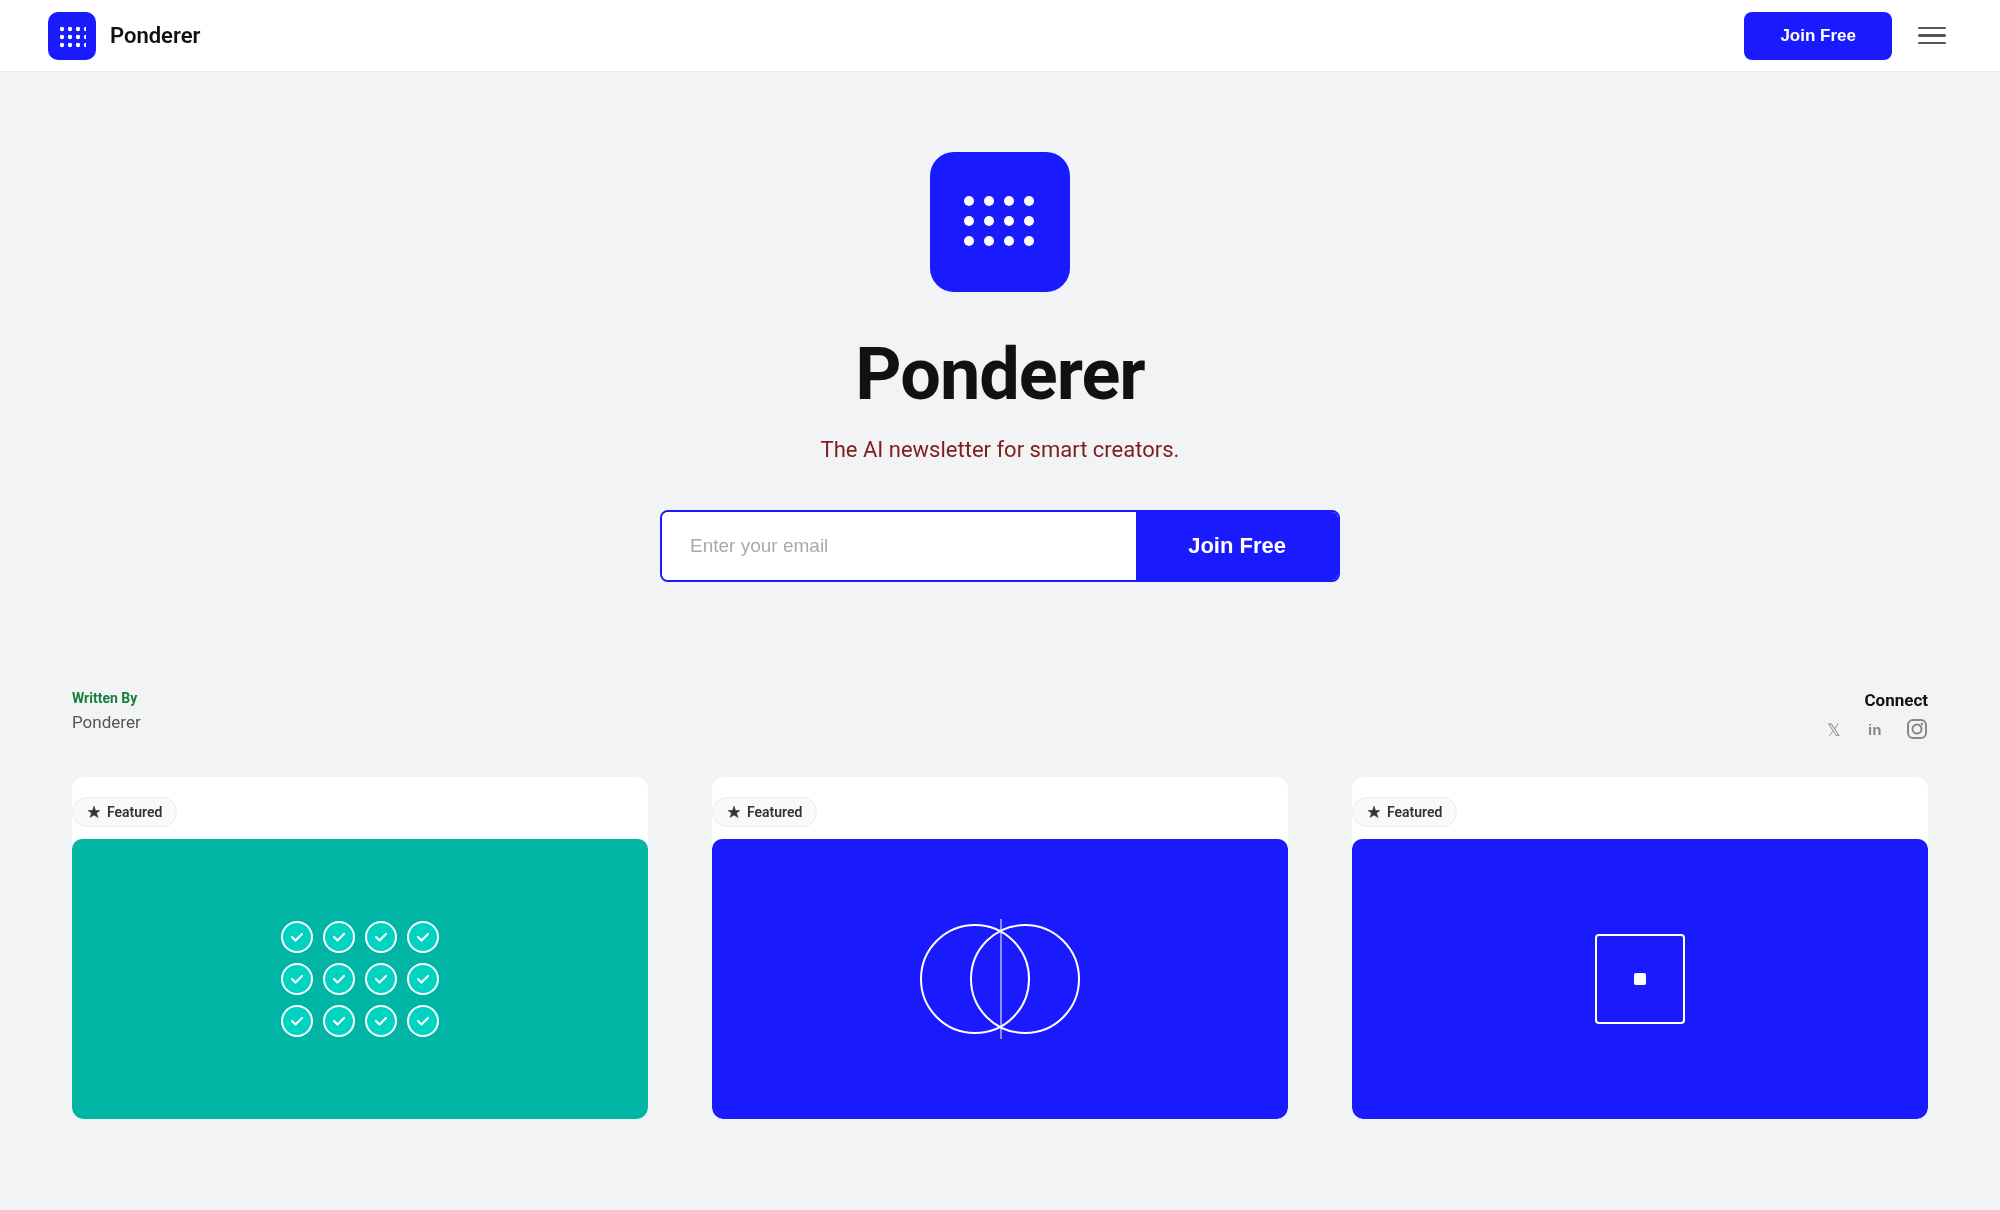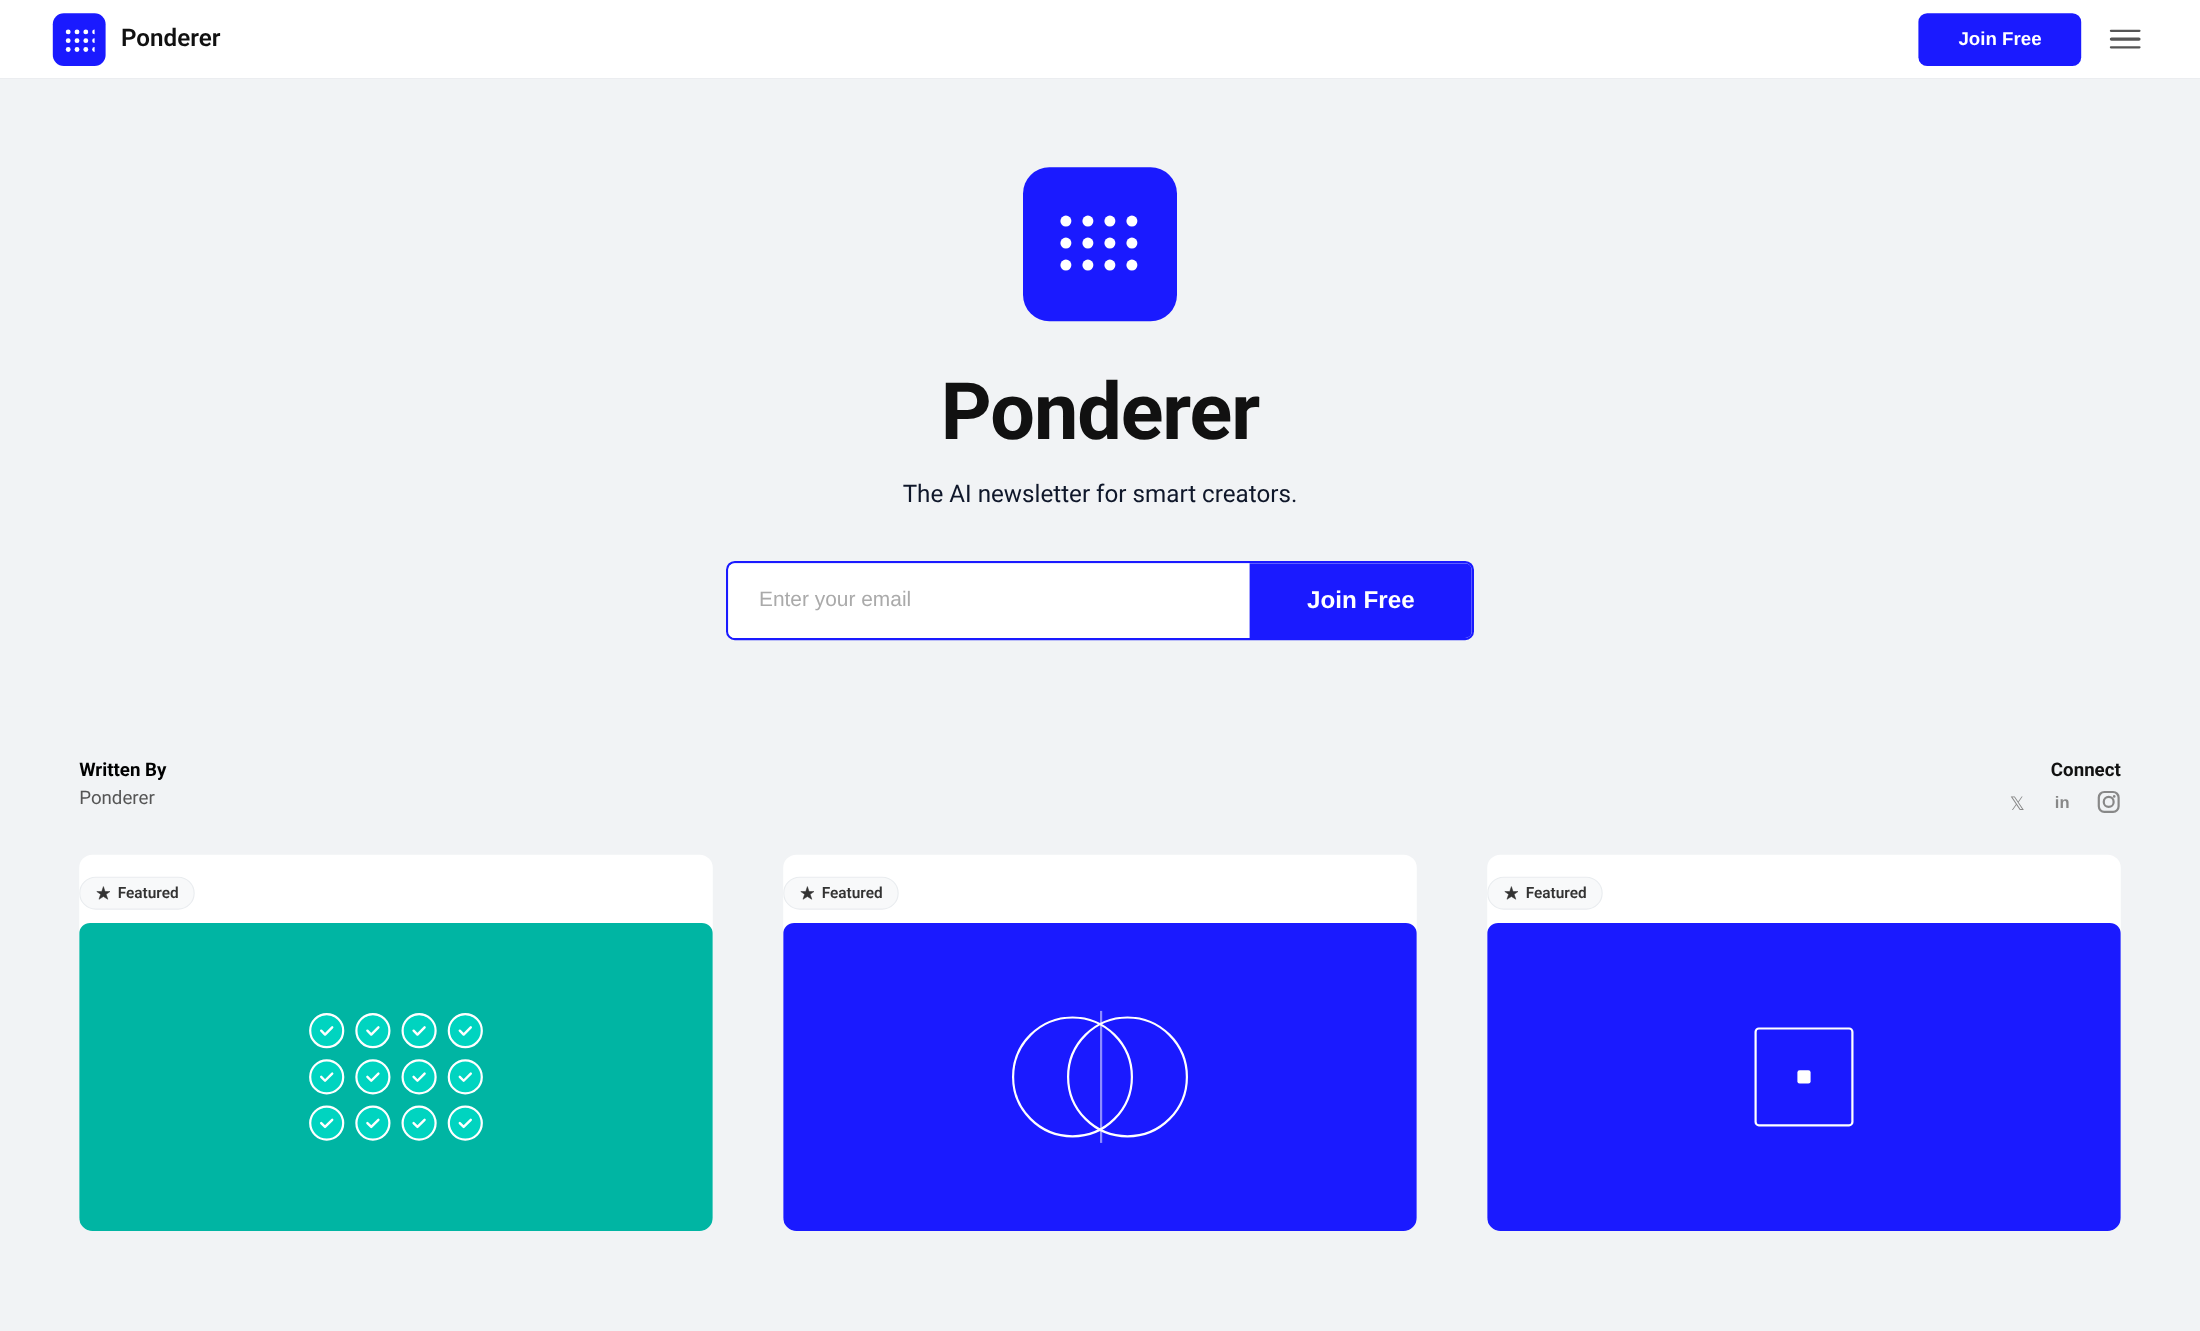"The AI newsletter for smart" .hero-subtitle { color: #0f172a -> #7f1d1d }
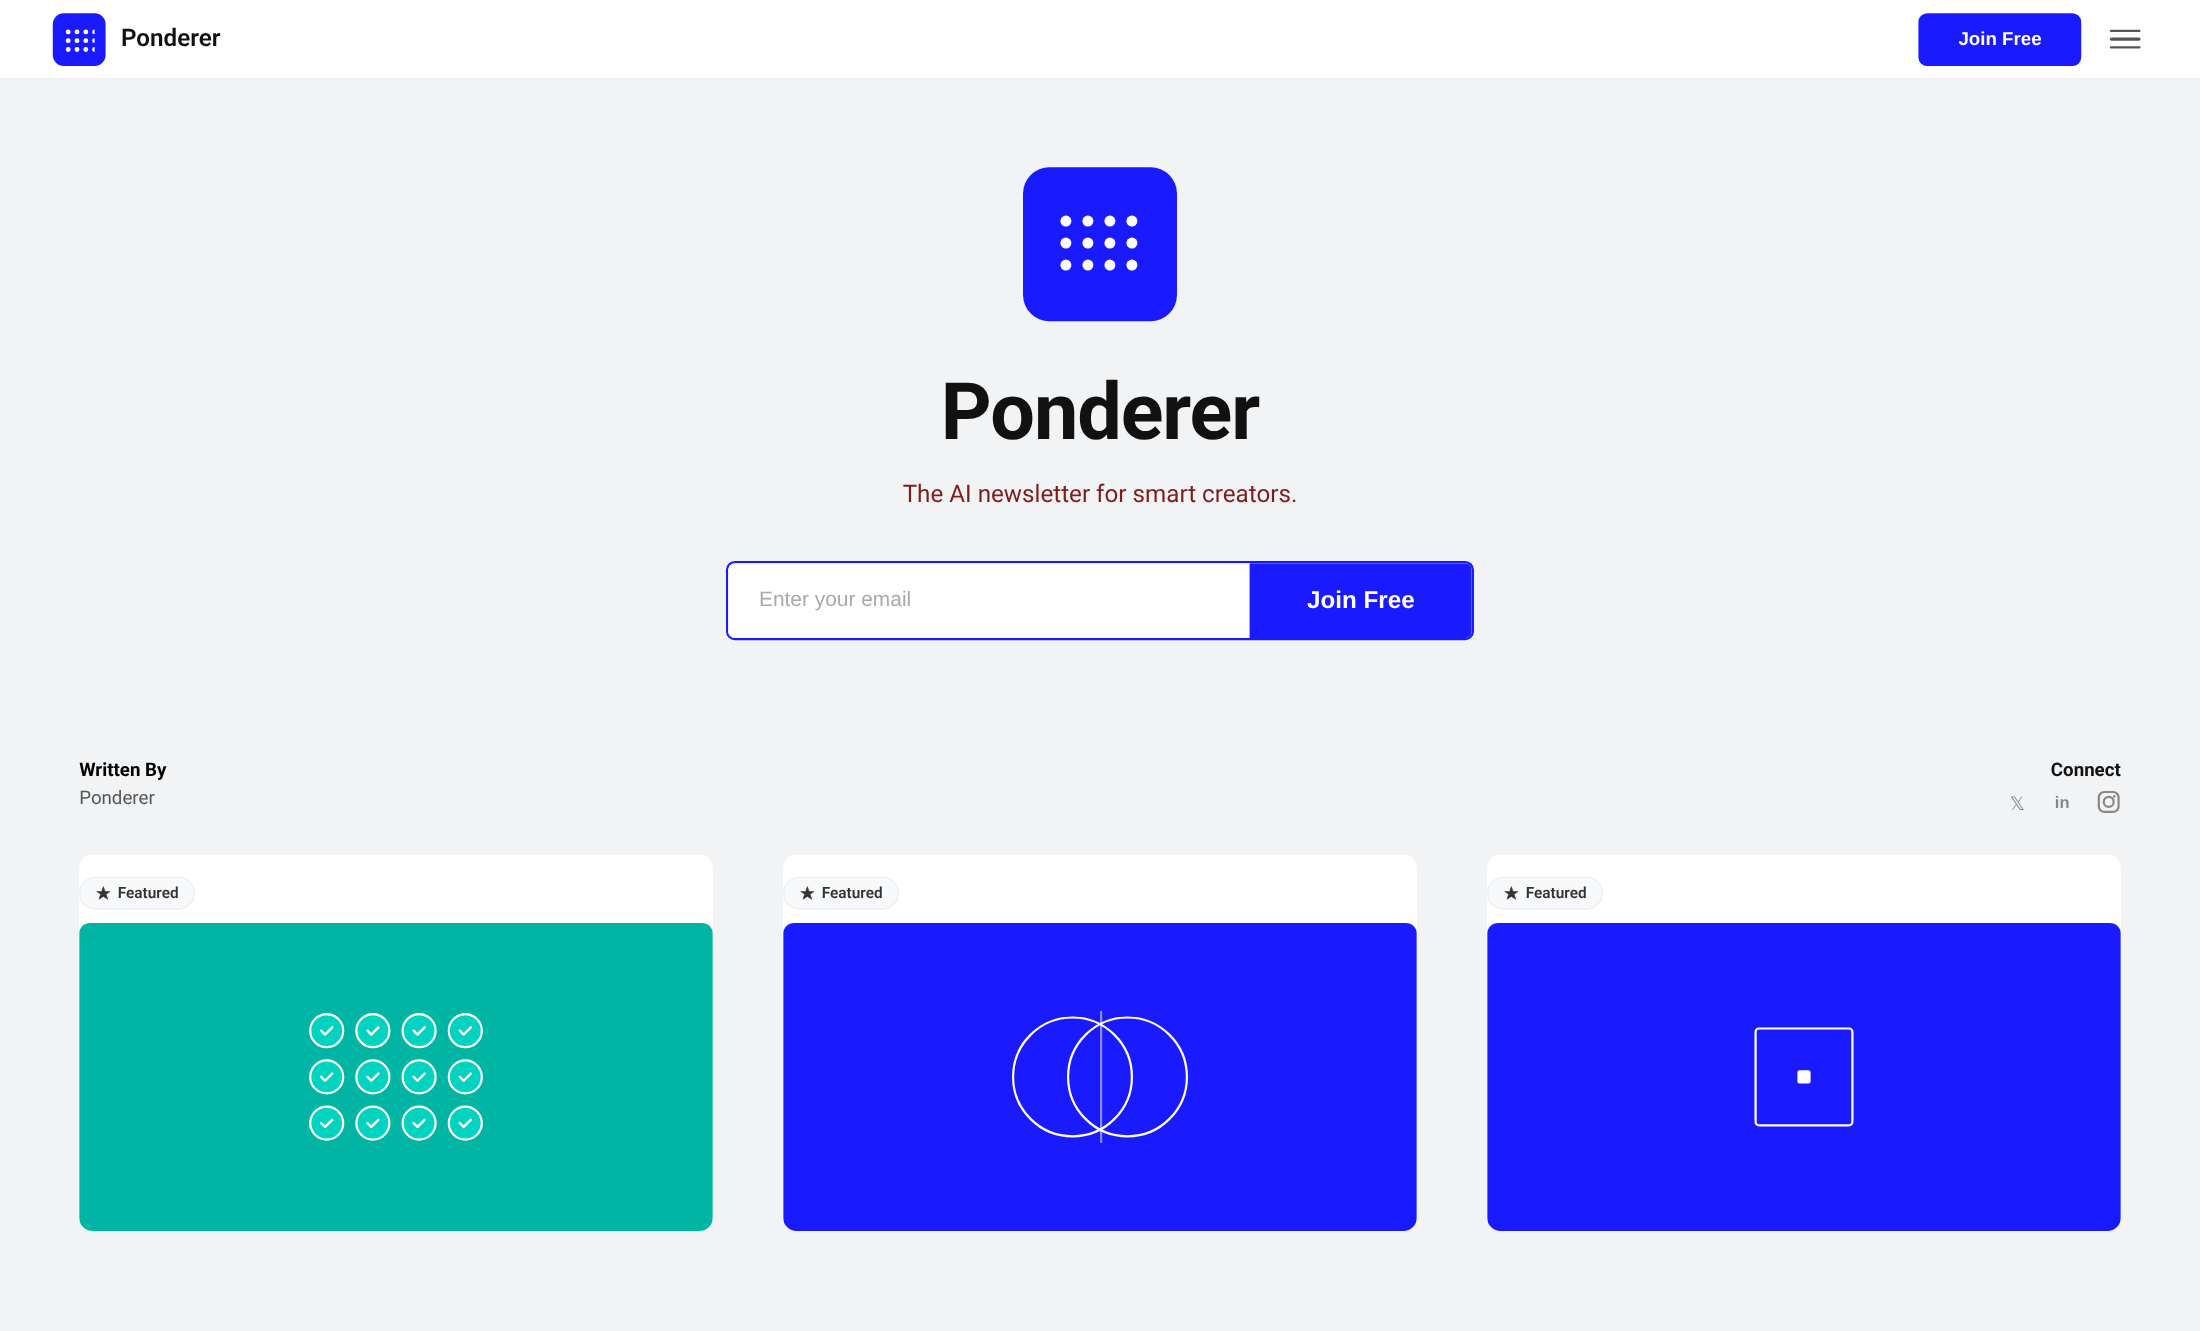"Written By" .written-by-label { color: #000000 -> #15803d; font-size: 17px -> 14px }
